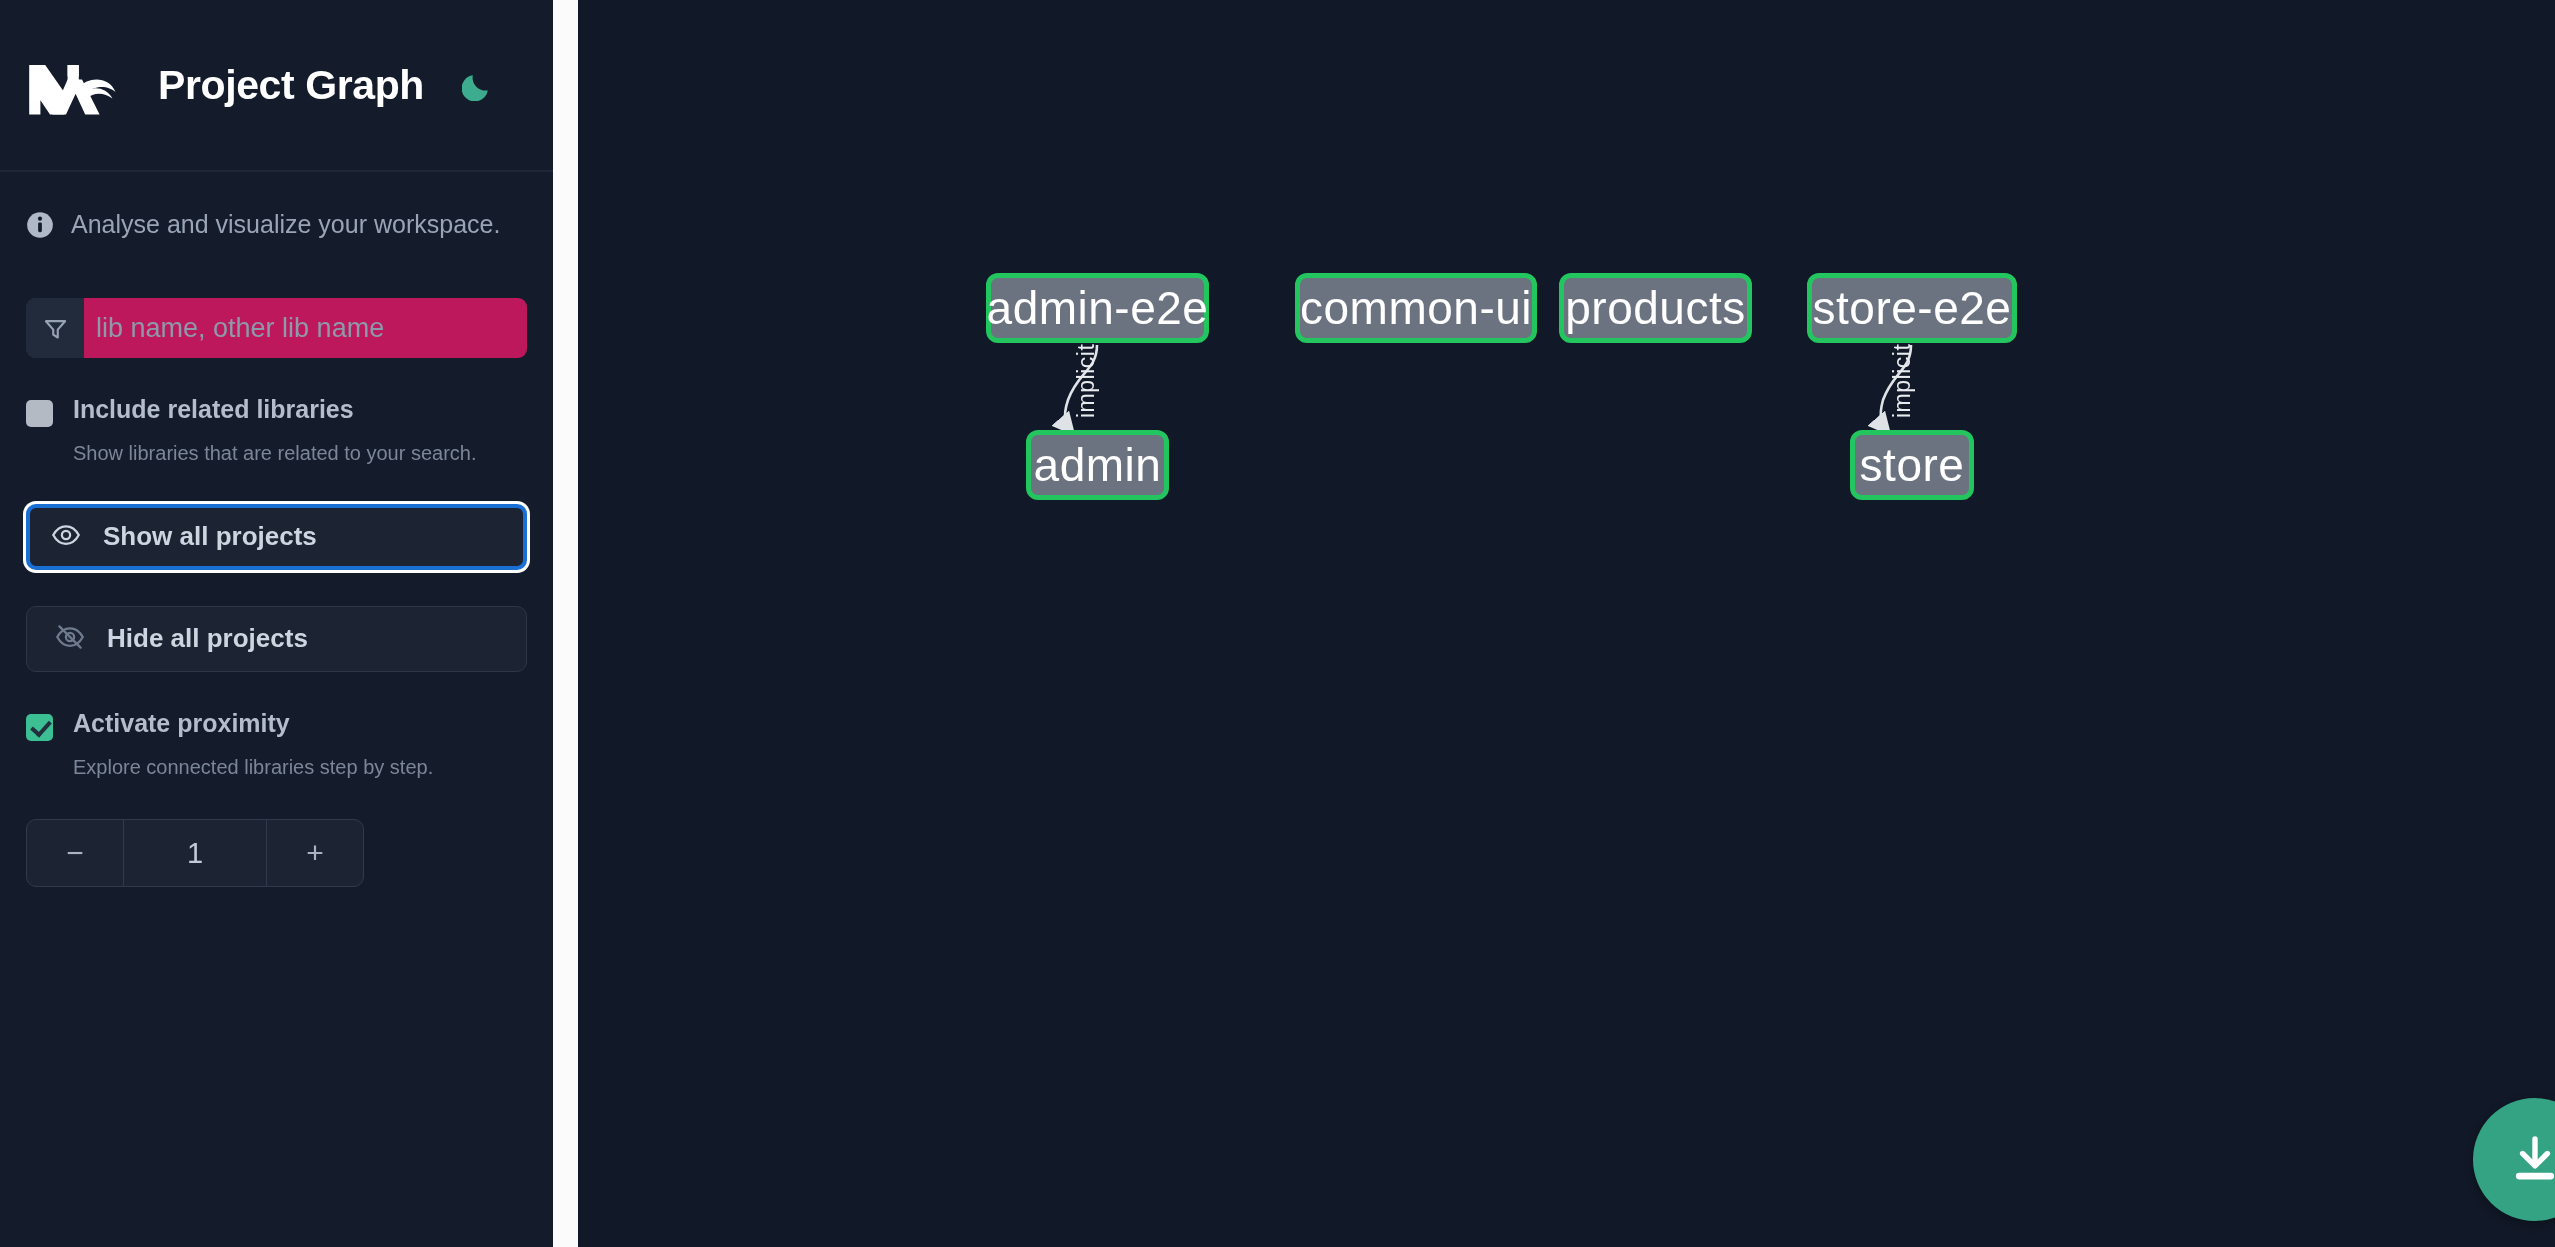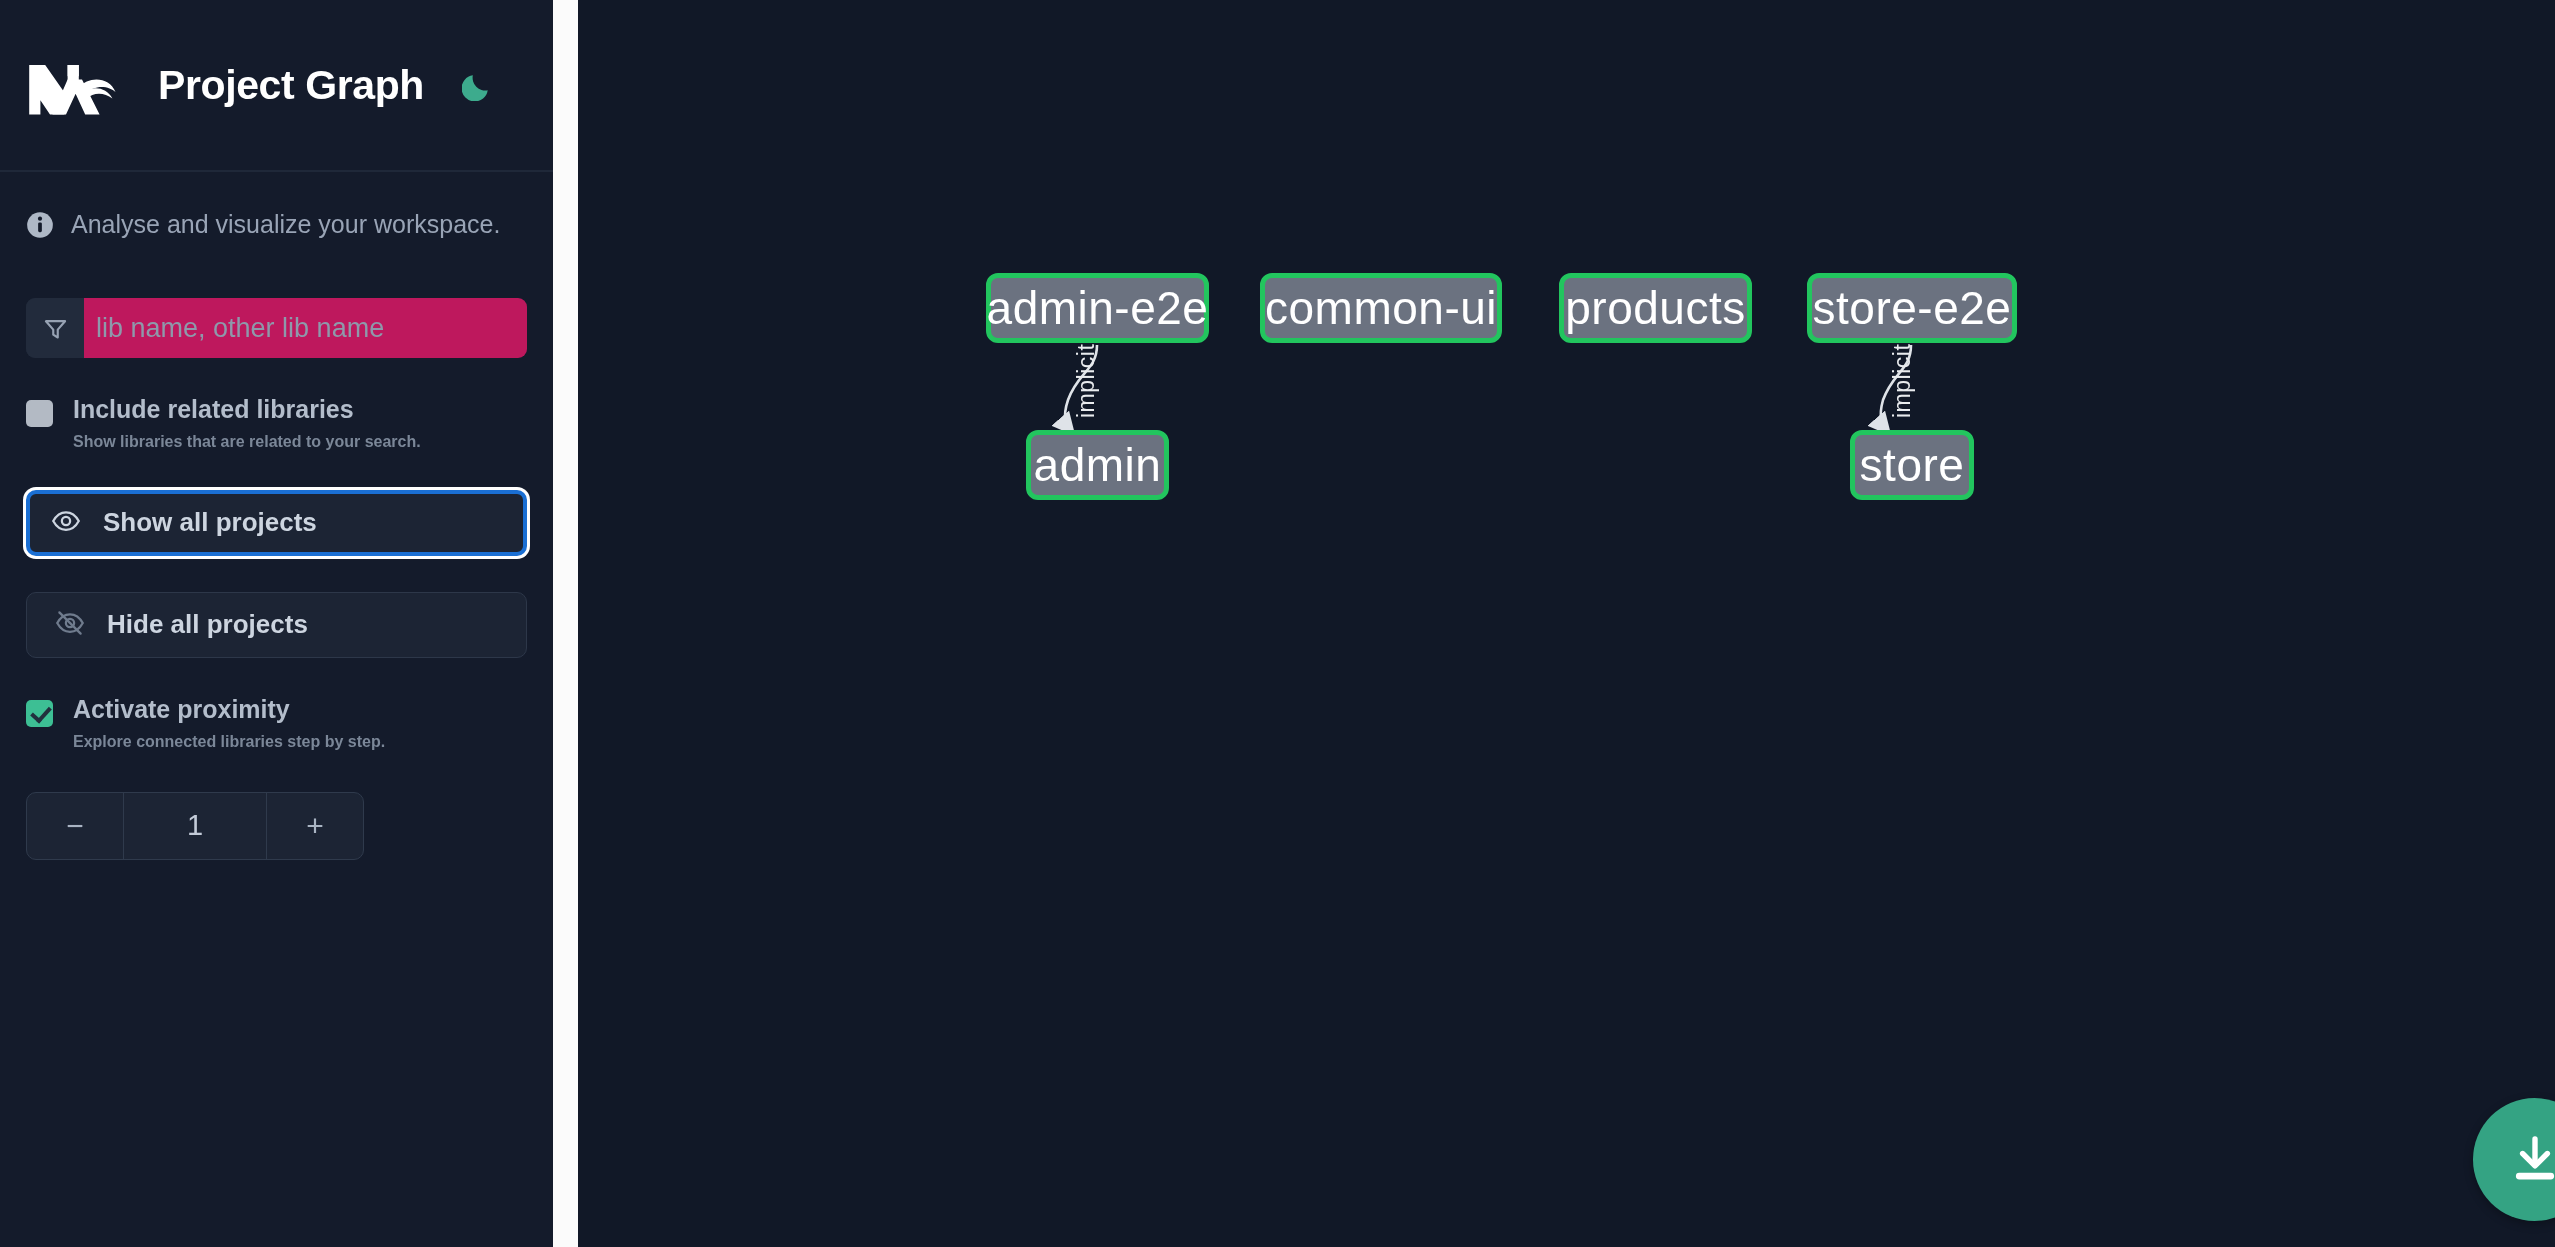"common-ui" div.node { left: 682px -> 717px }
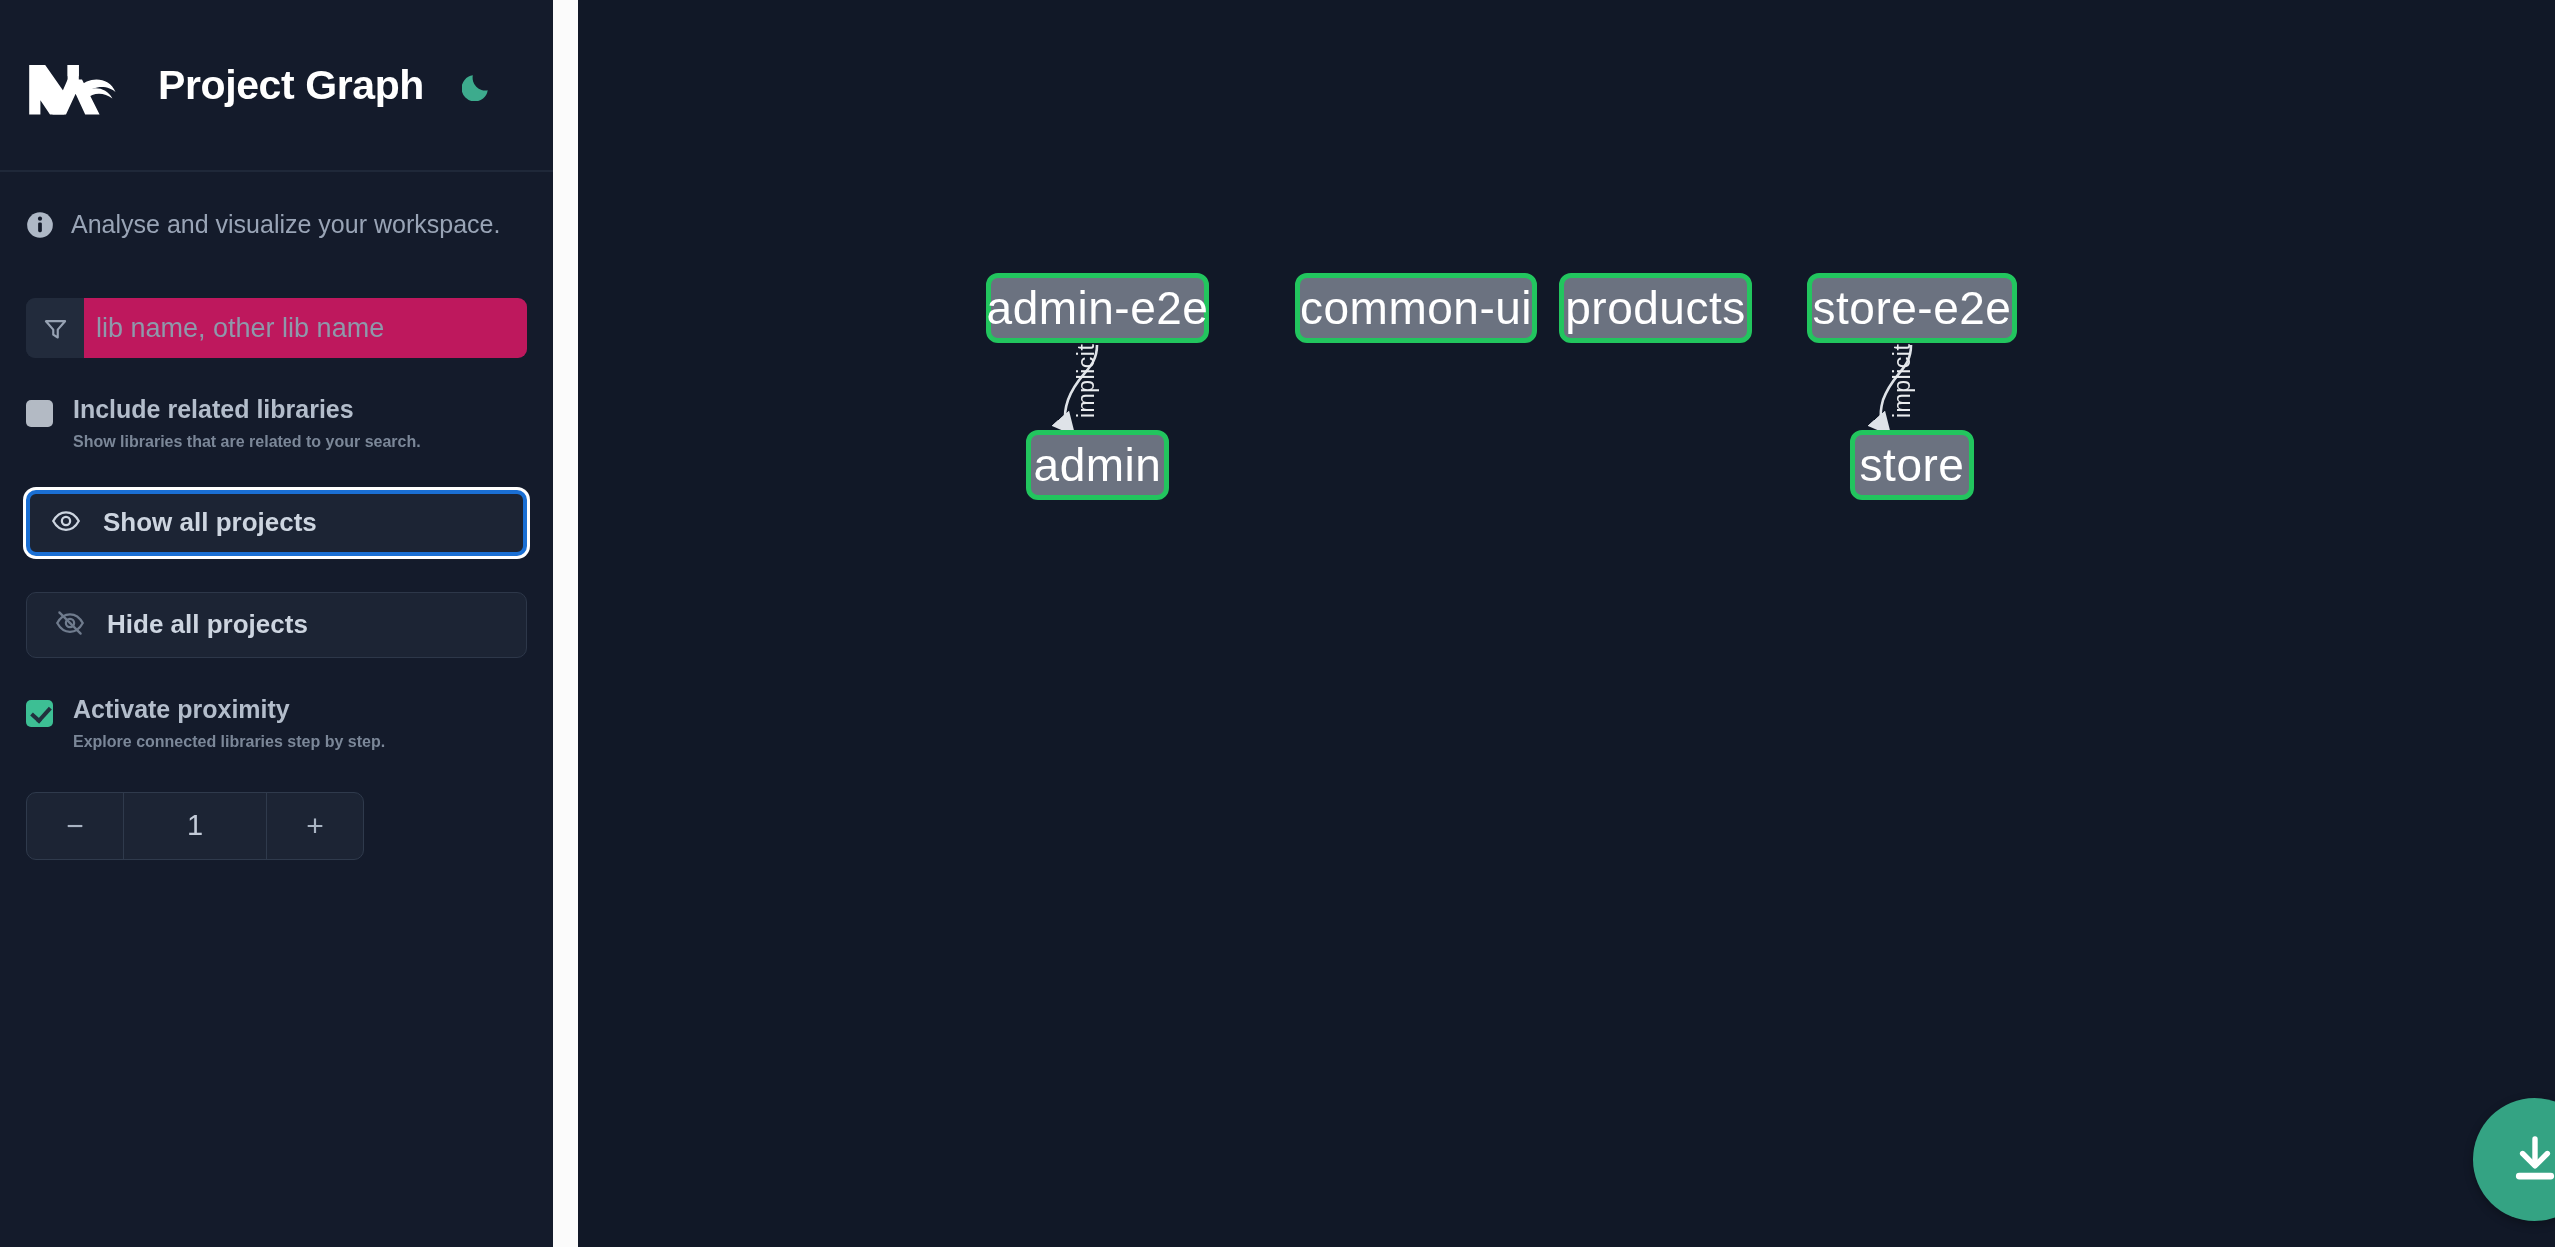"Show libraries that are related" .check-desc { font-size: 16px -> 20px; font-weight: bold -> none; margin-top: 6px -> 14px }
